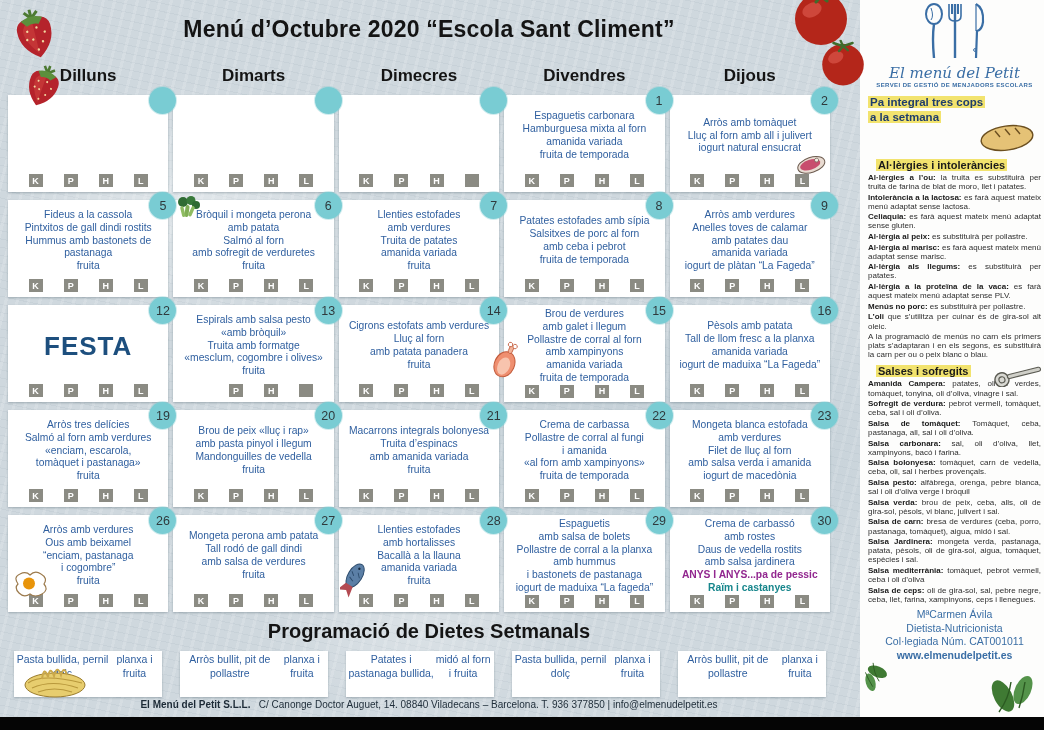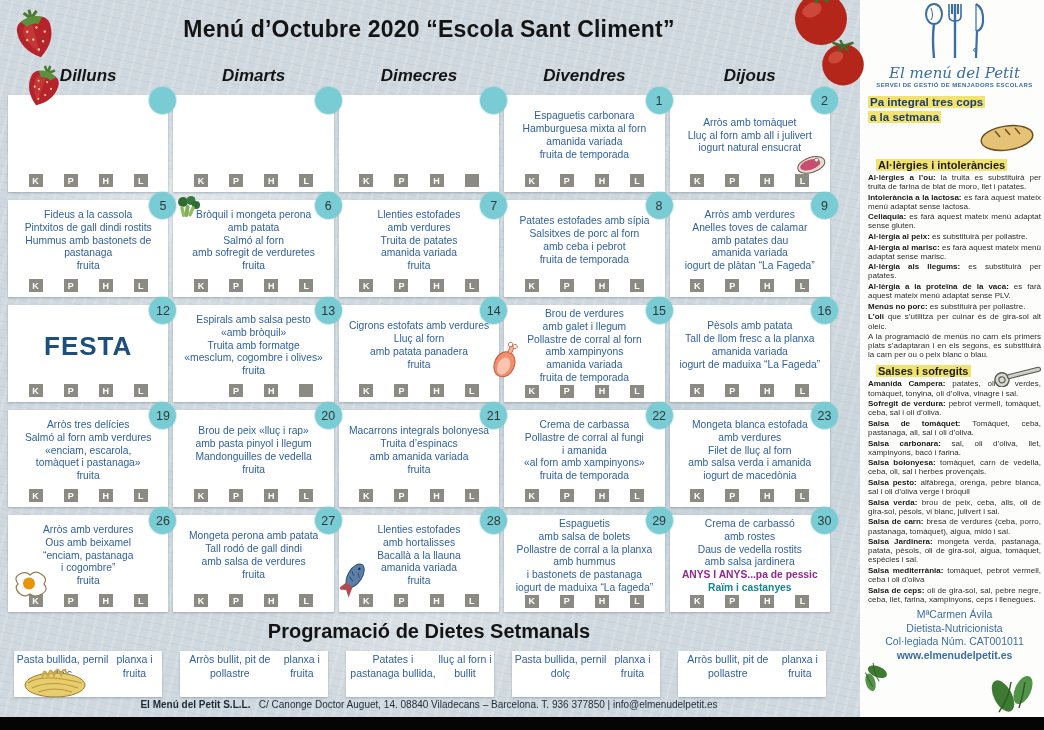"Dilluns" .day-headers { font-style: italic -> none }
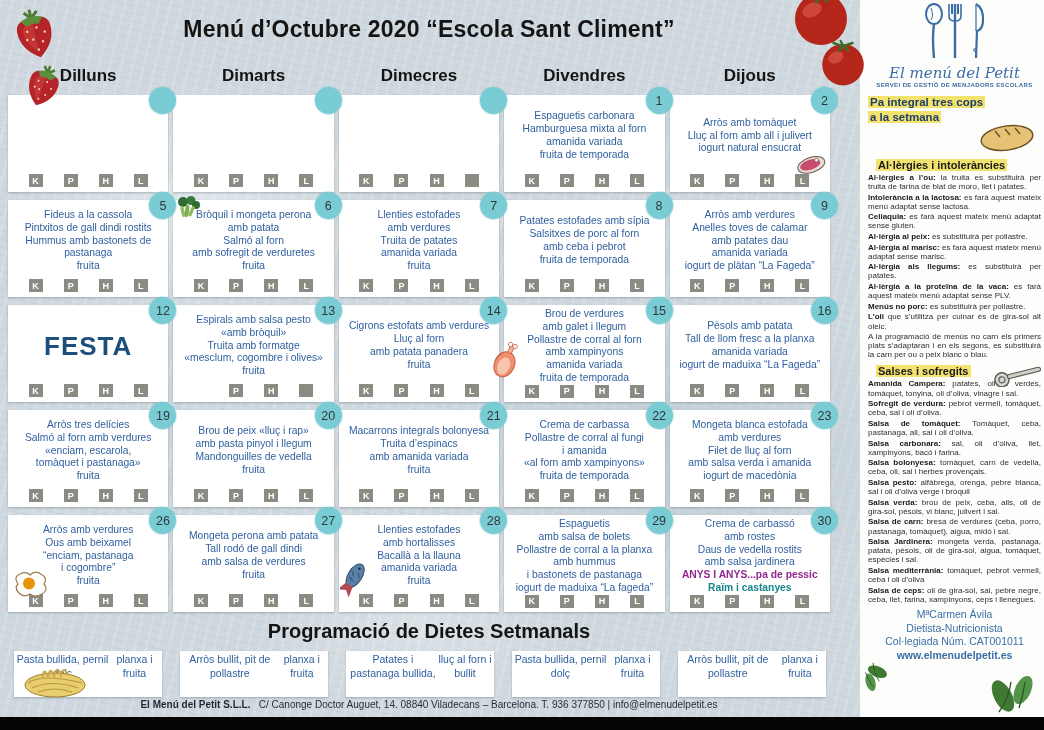"lluç al forn i bullit" div { text: lluç al forn i bullit -> midó al forn i fruita }
